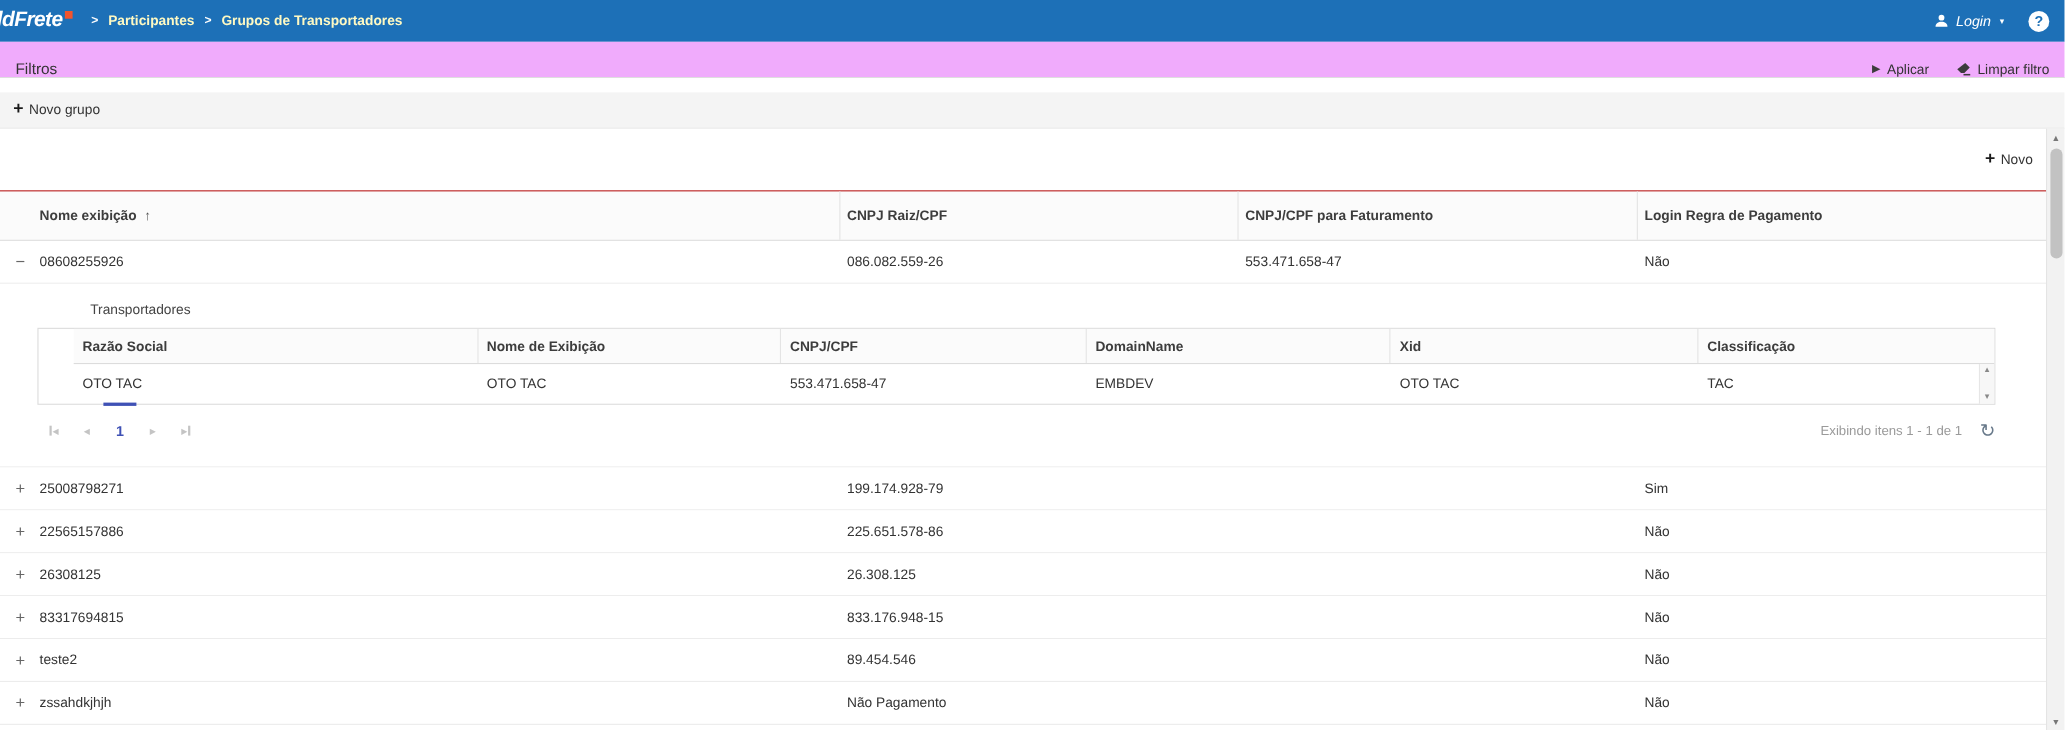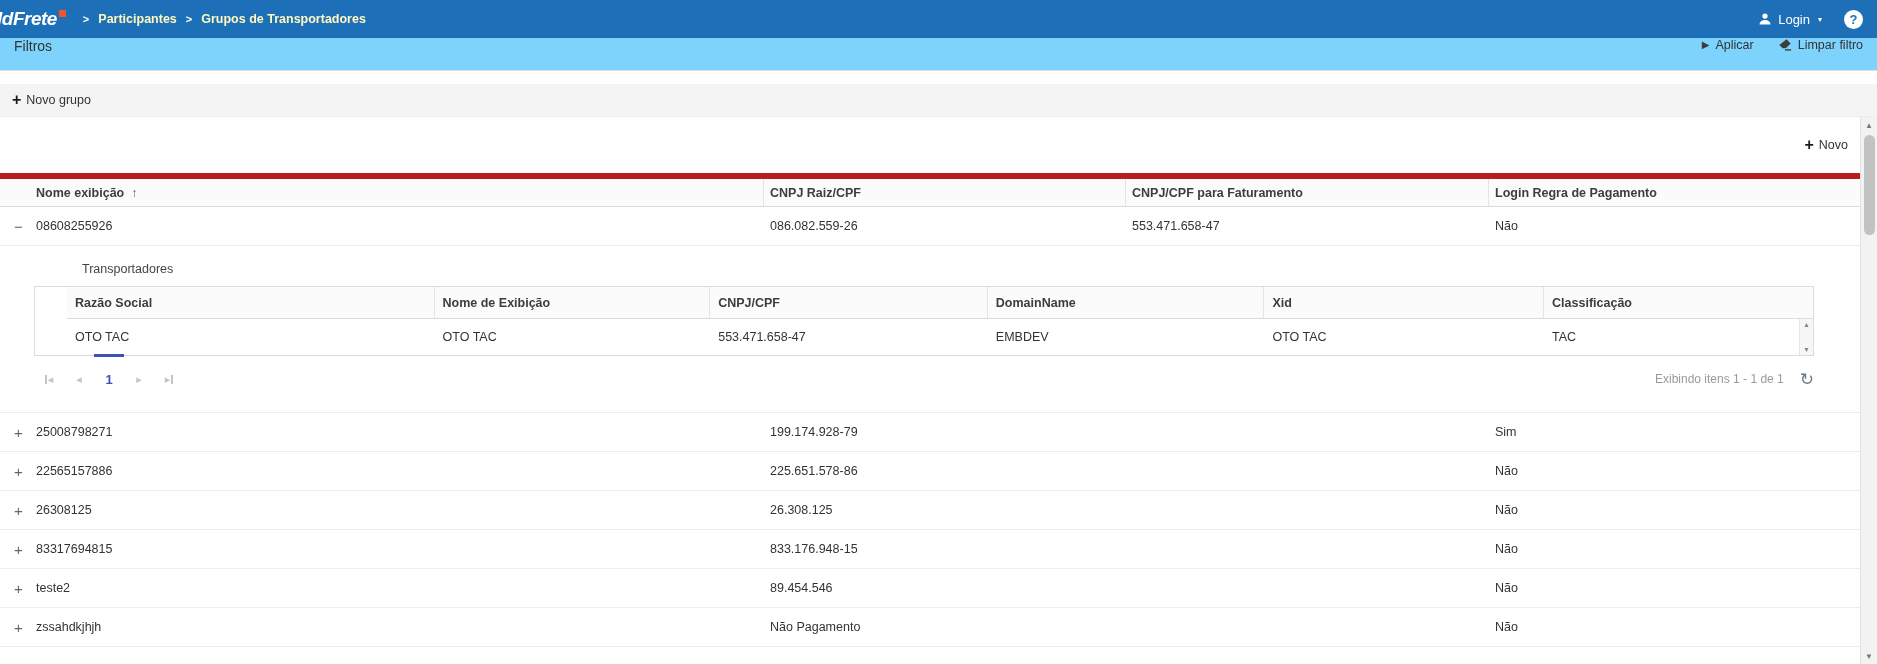"Login" .login { font-style: none -> italic }
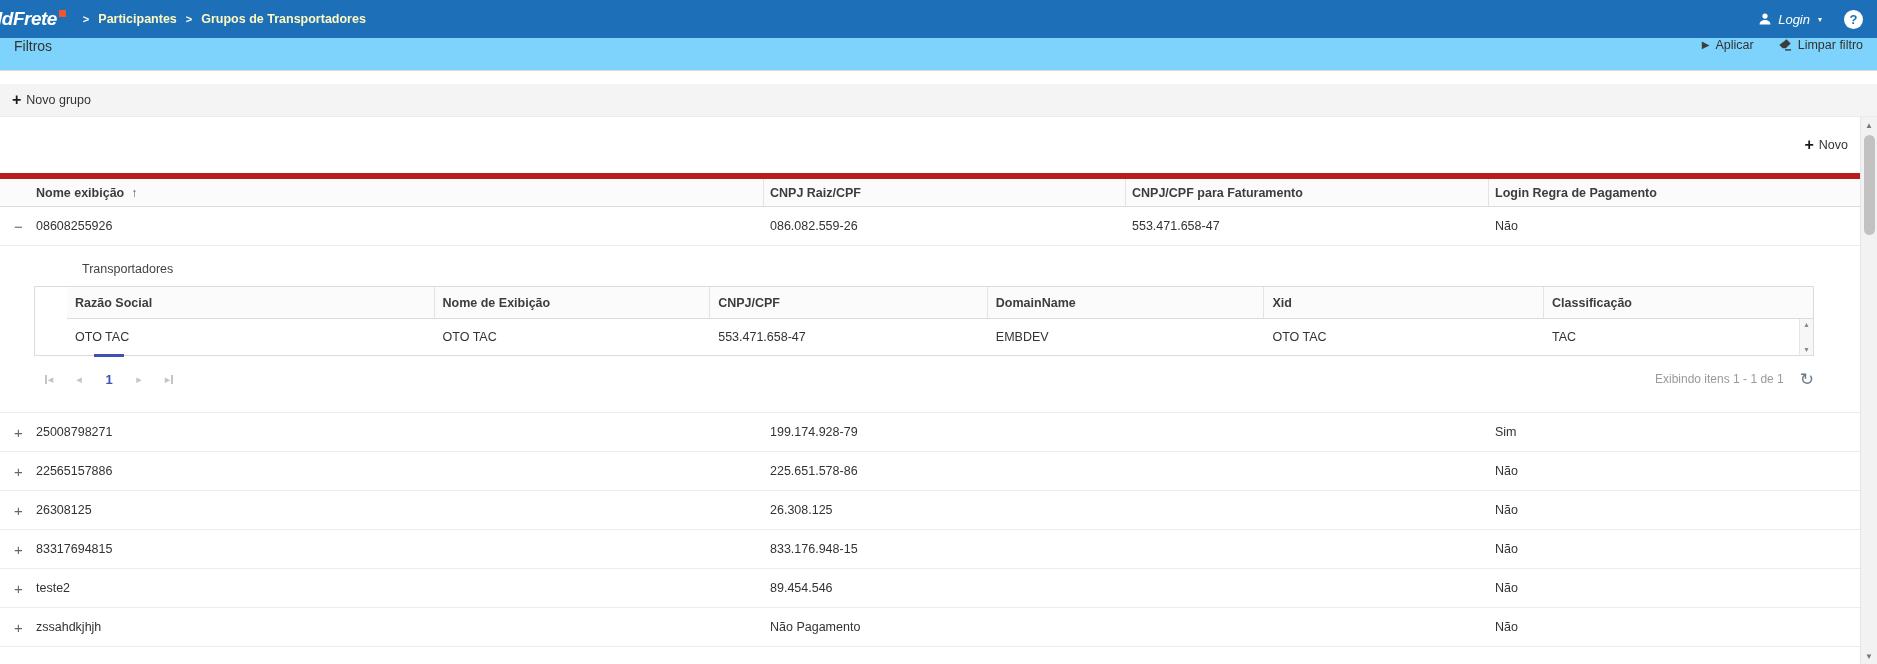"Filtros" .filterbar { align-items: flex-start -> flex-end; background: #7dd3fc -> #f0abfc }
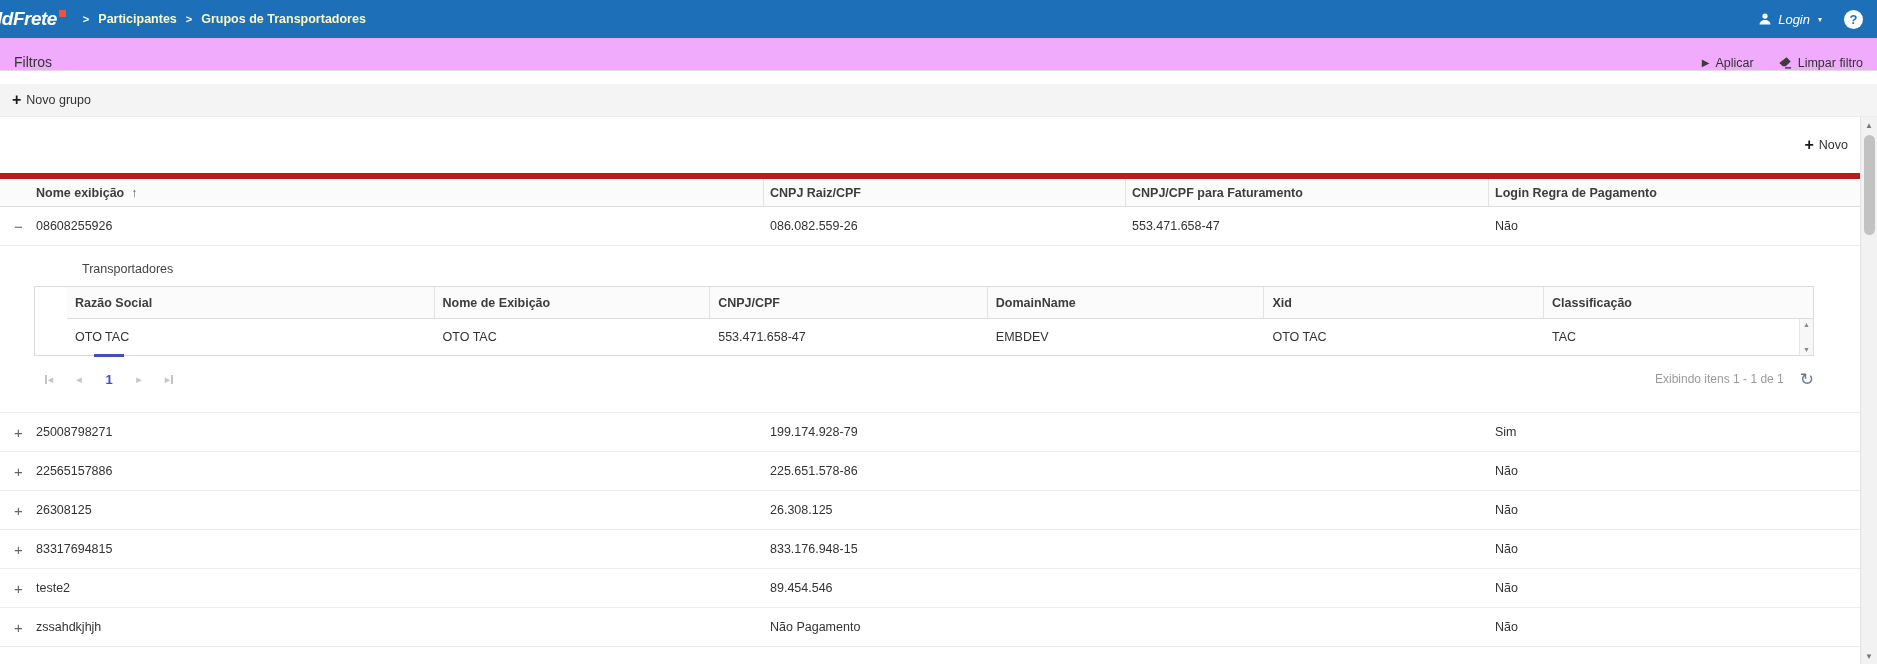"Nome exibição" .g-head { border-top: 6px solid #b91c1c -> 1px solid #b91c1c; height: 34px -> 46px }
